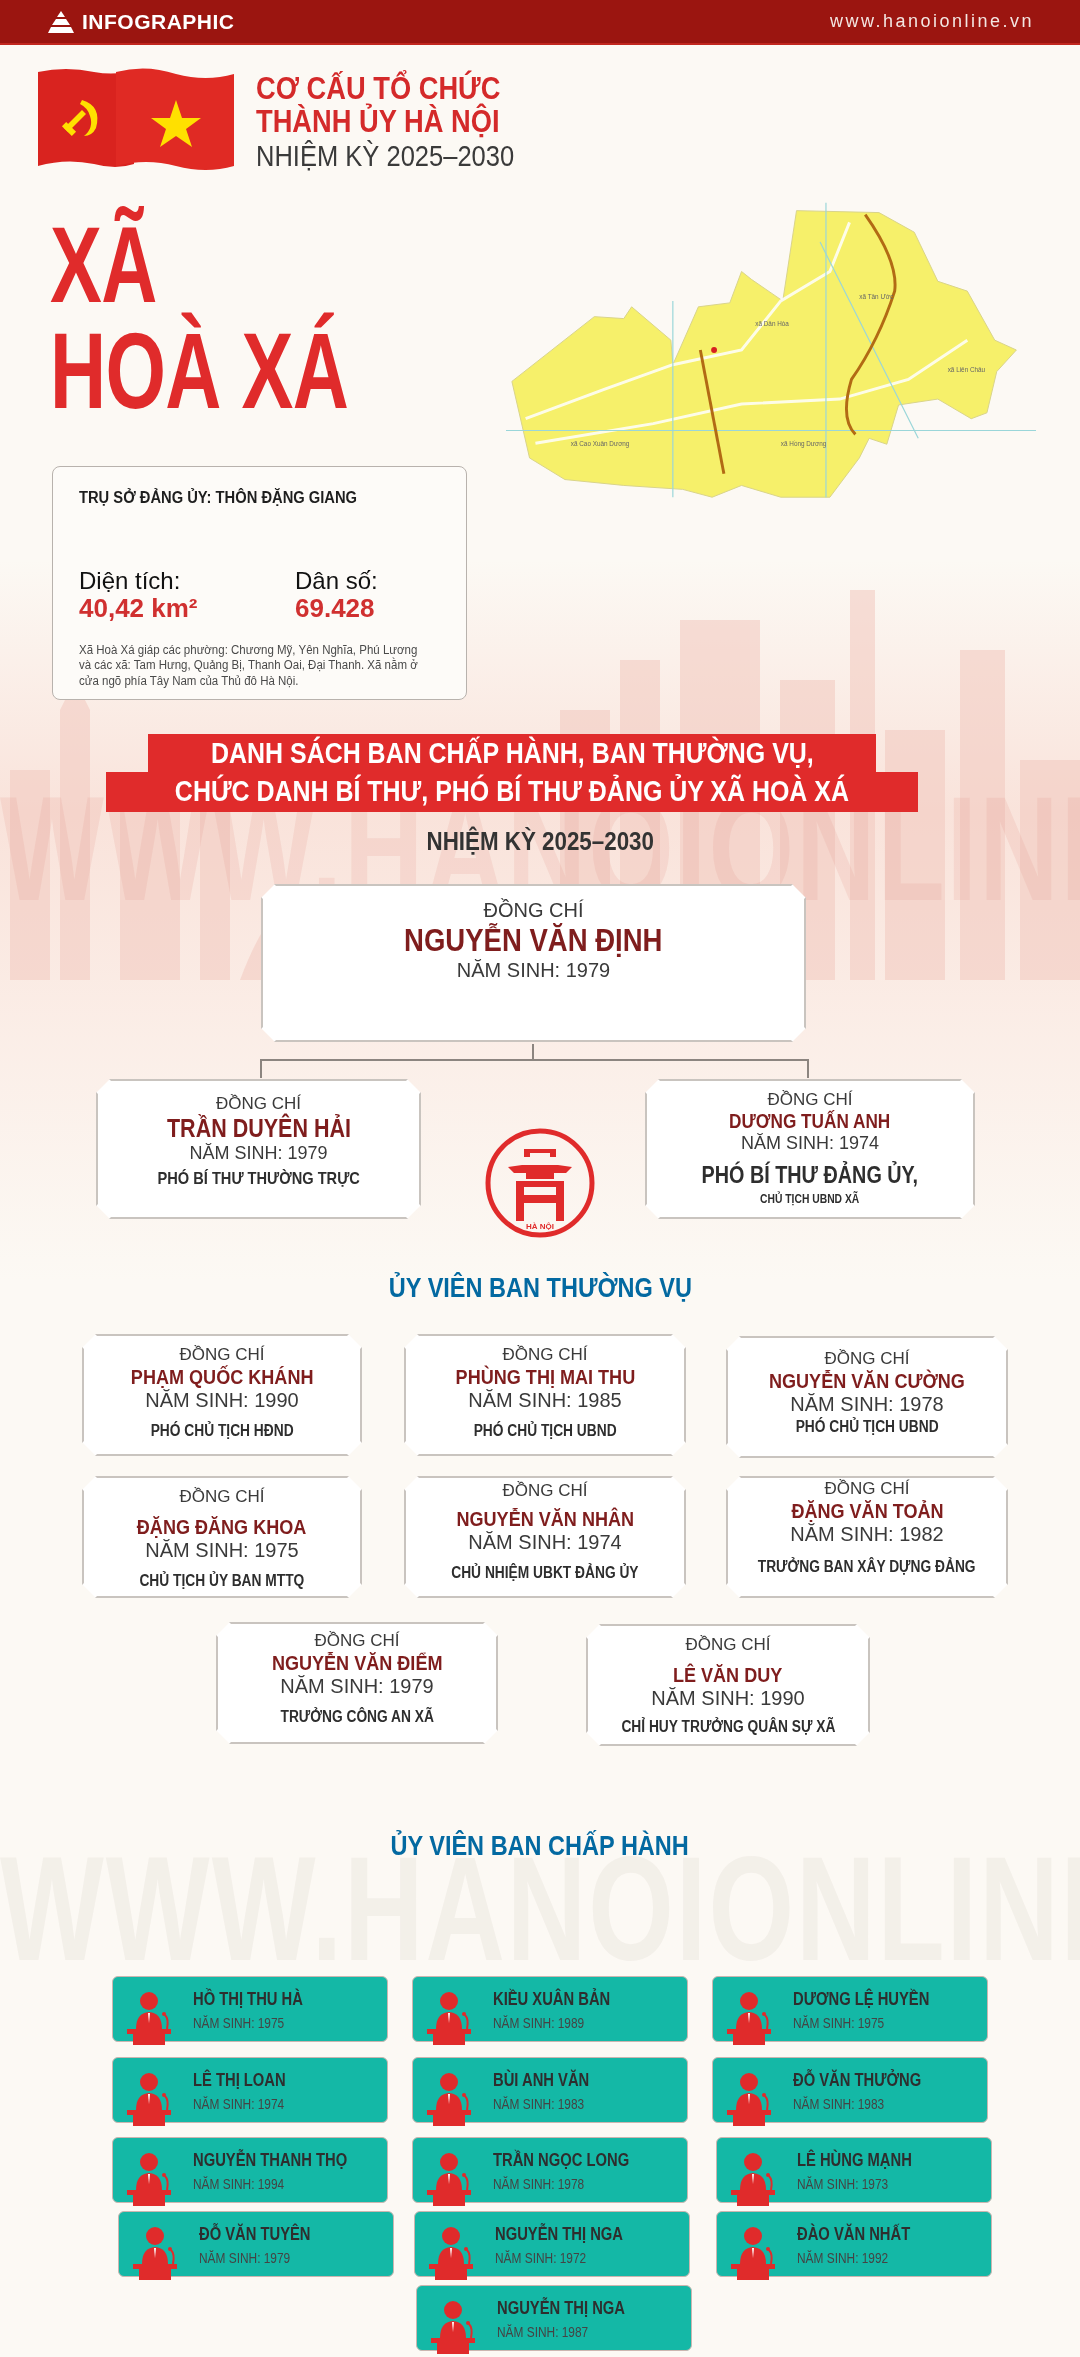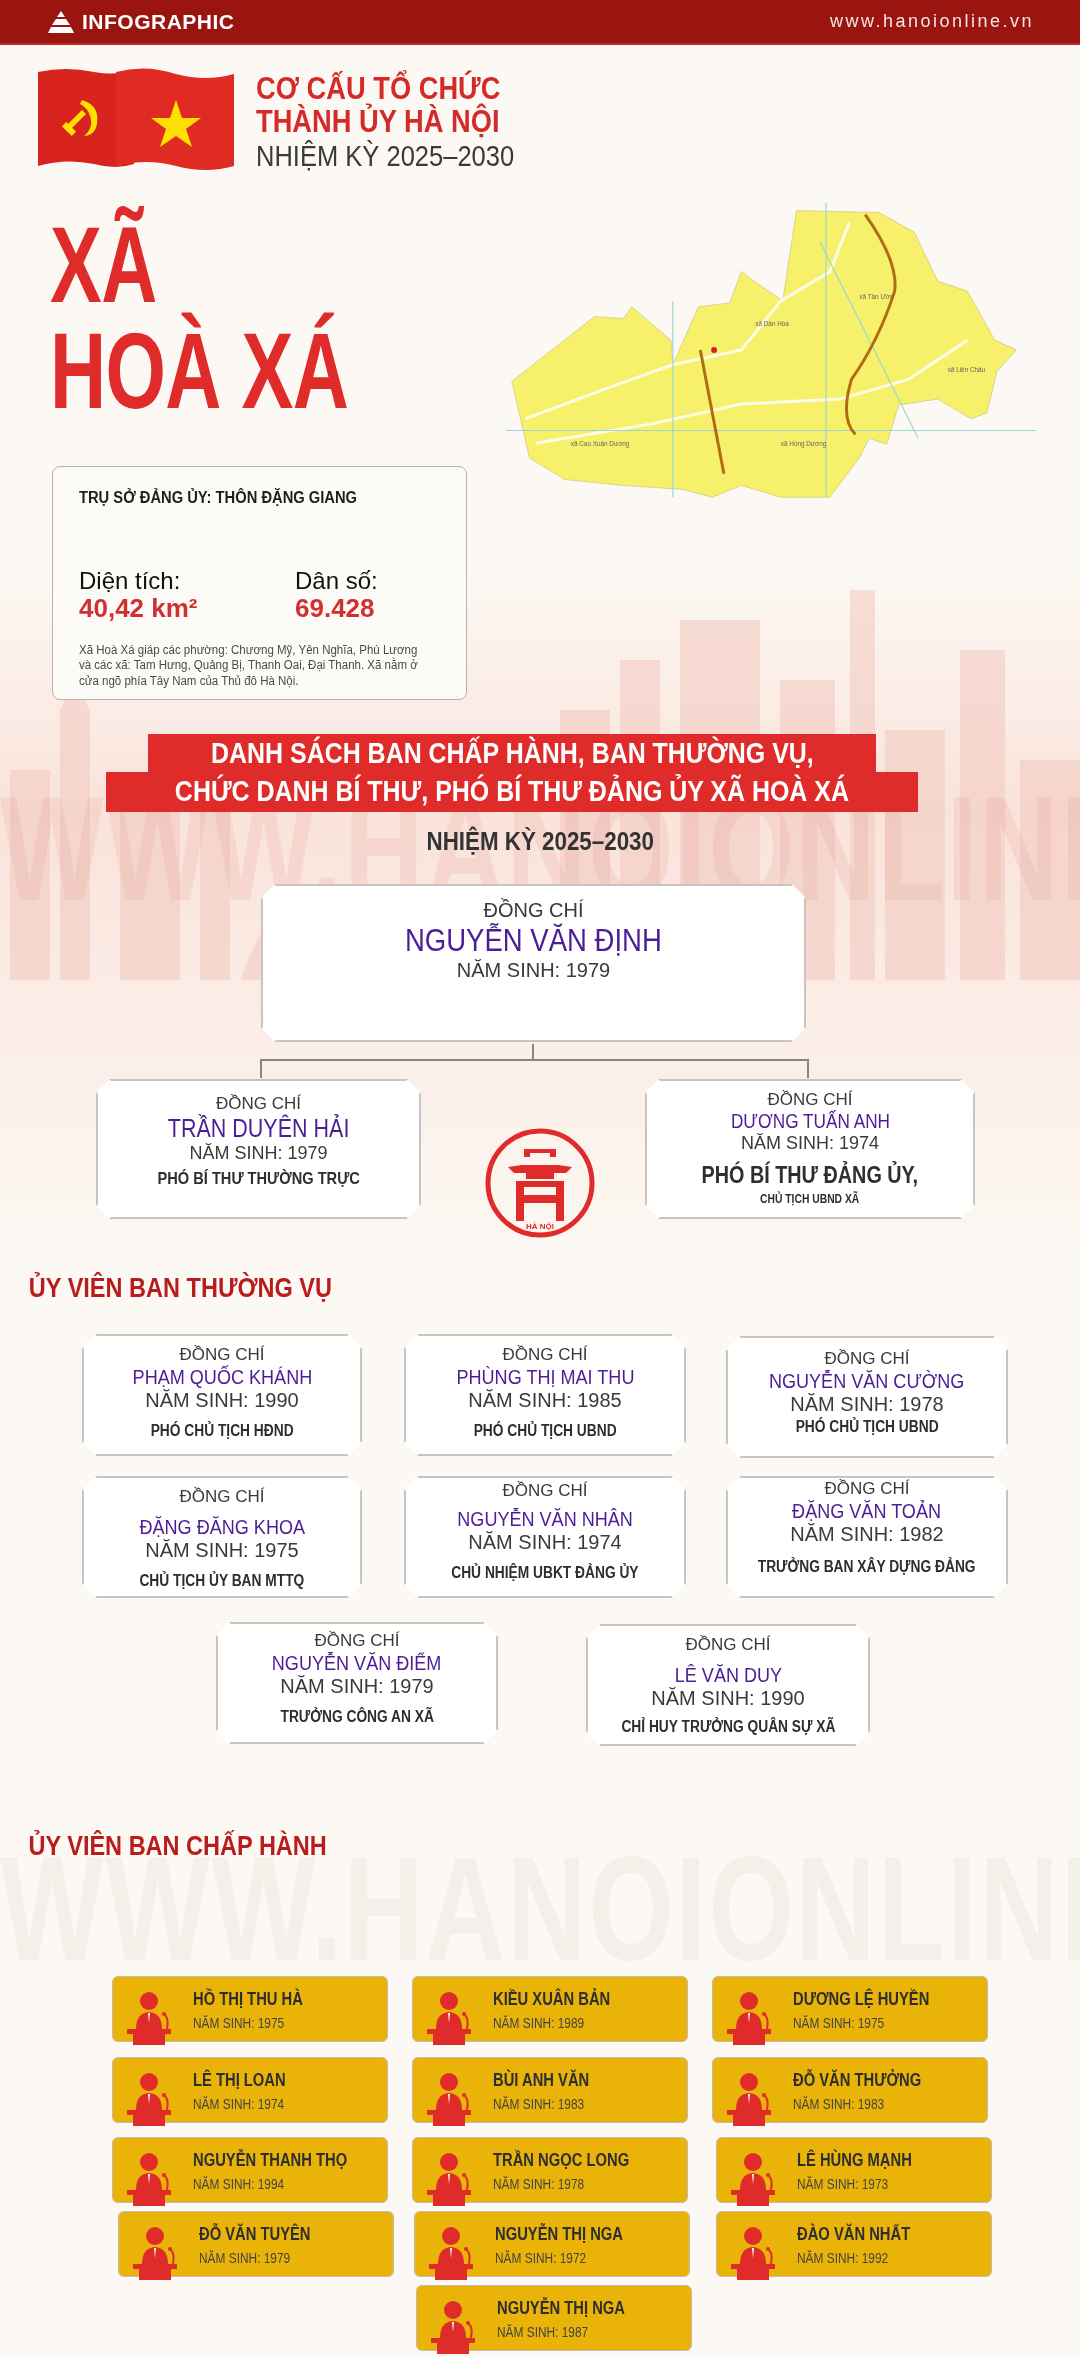"NGUYỄN VĂN ĐỊNH" .t-name { color: #4c1d95 -> #7f1d1d; font-weight: normal -> bold }
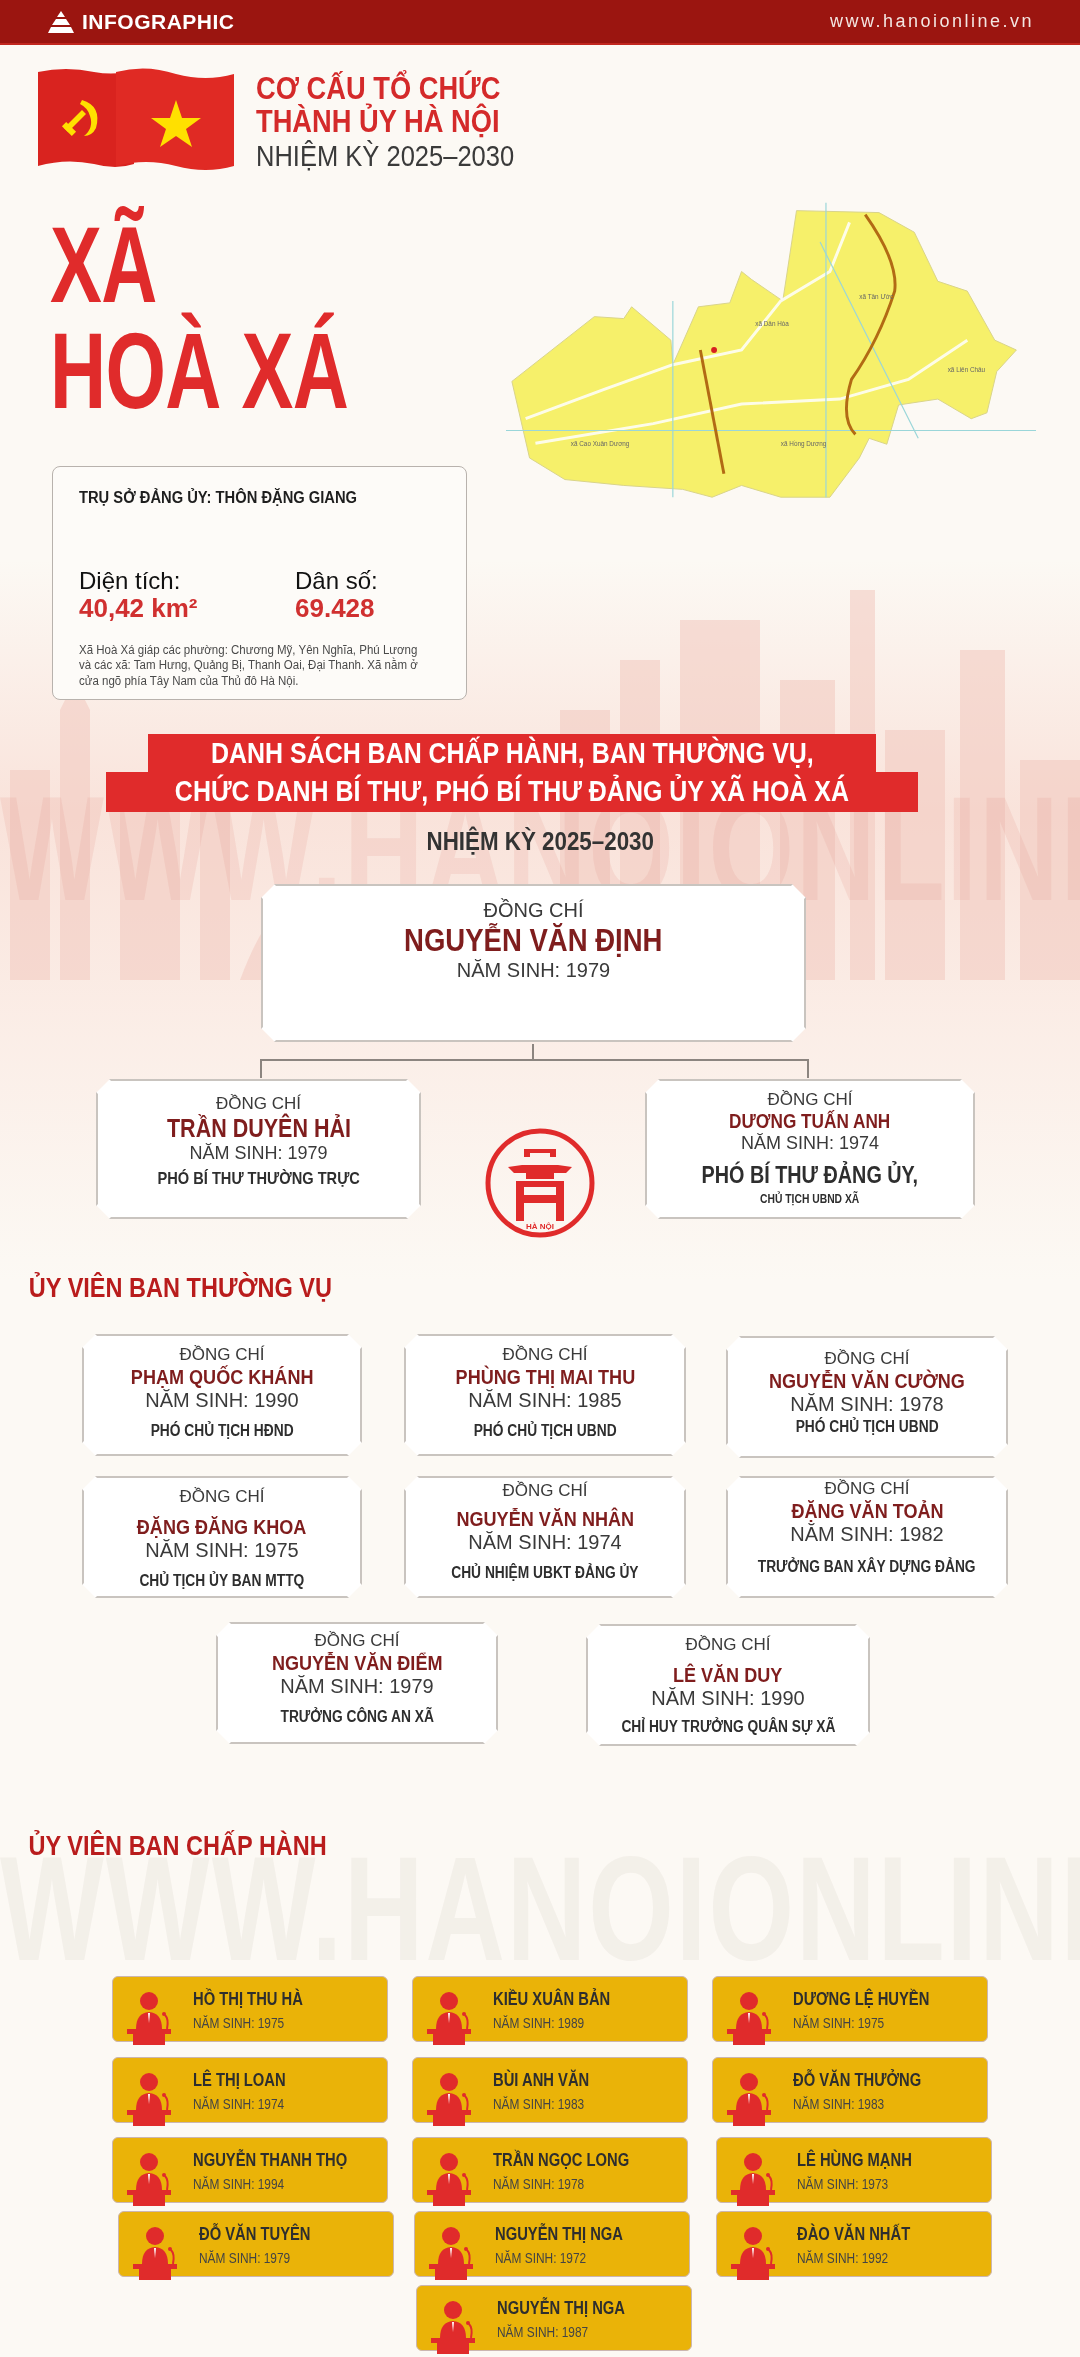"ỦY VIÊN BAN THƯỜNG VỤ" .section-title { color: #b91c1c -> #0369a1; text-align: none -> center }
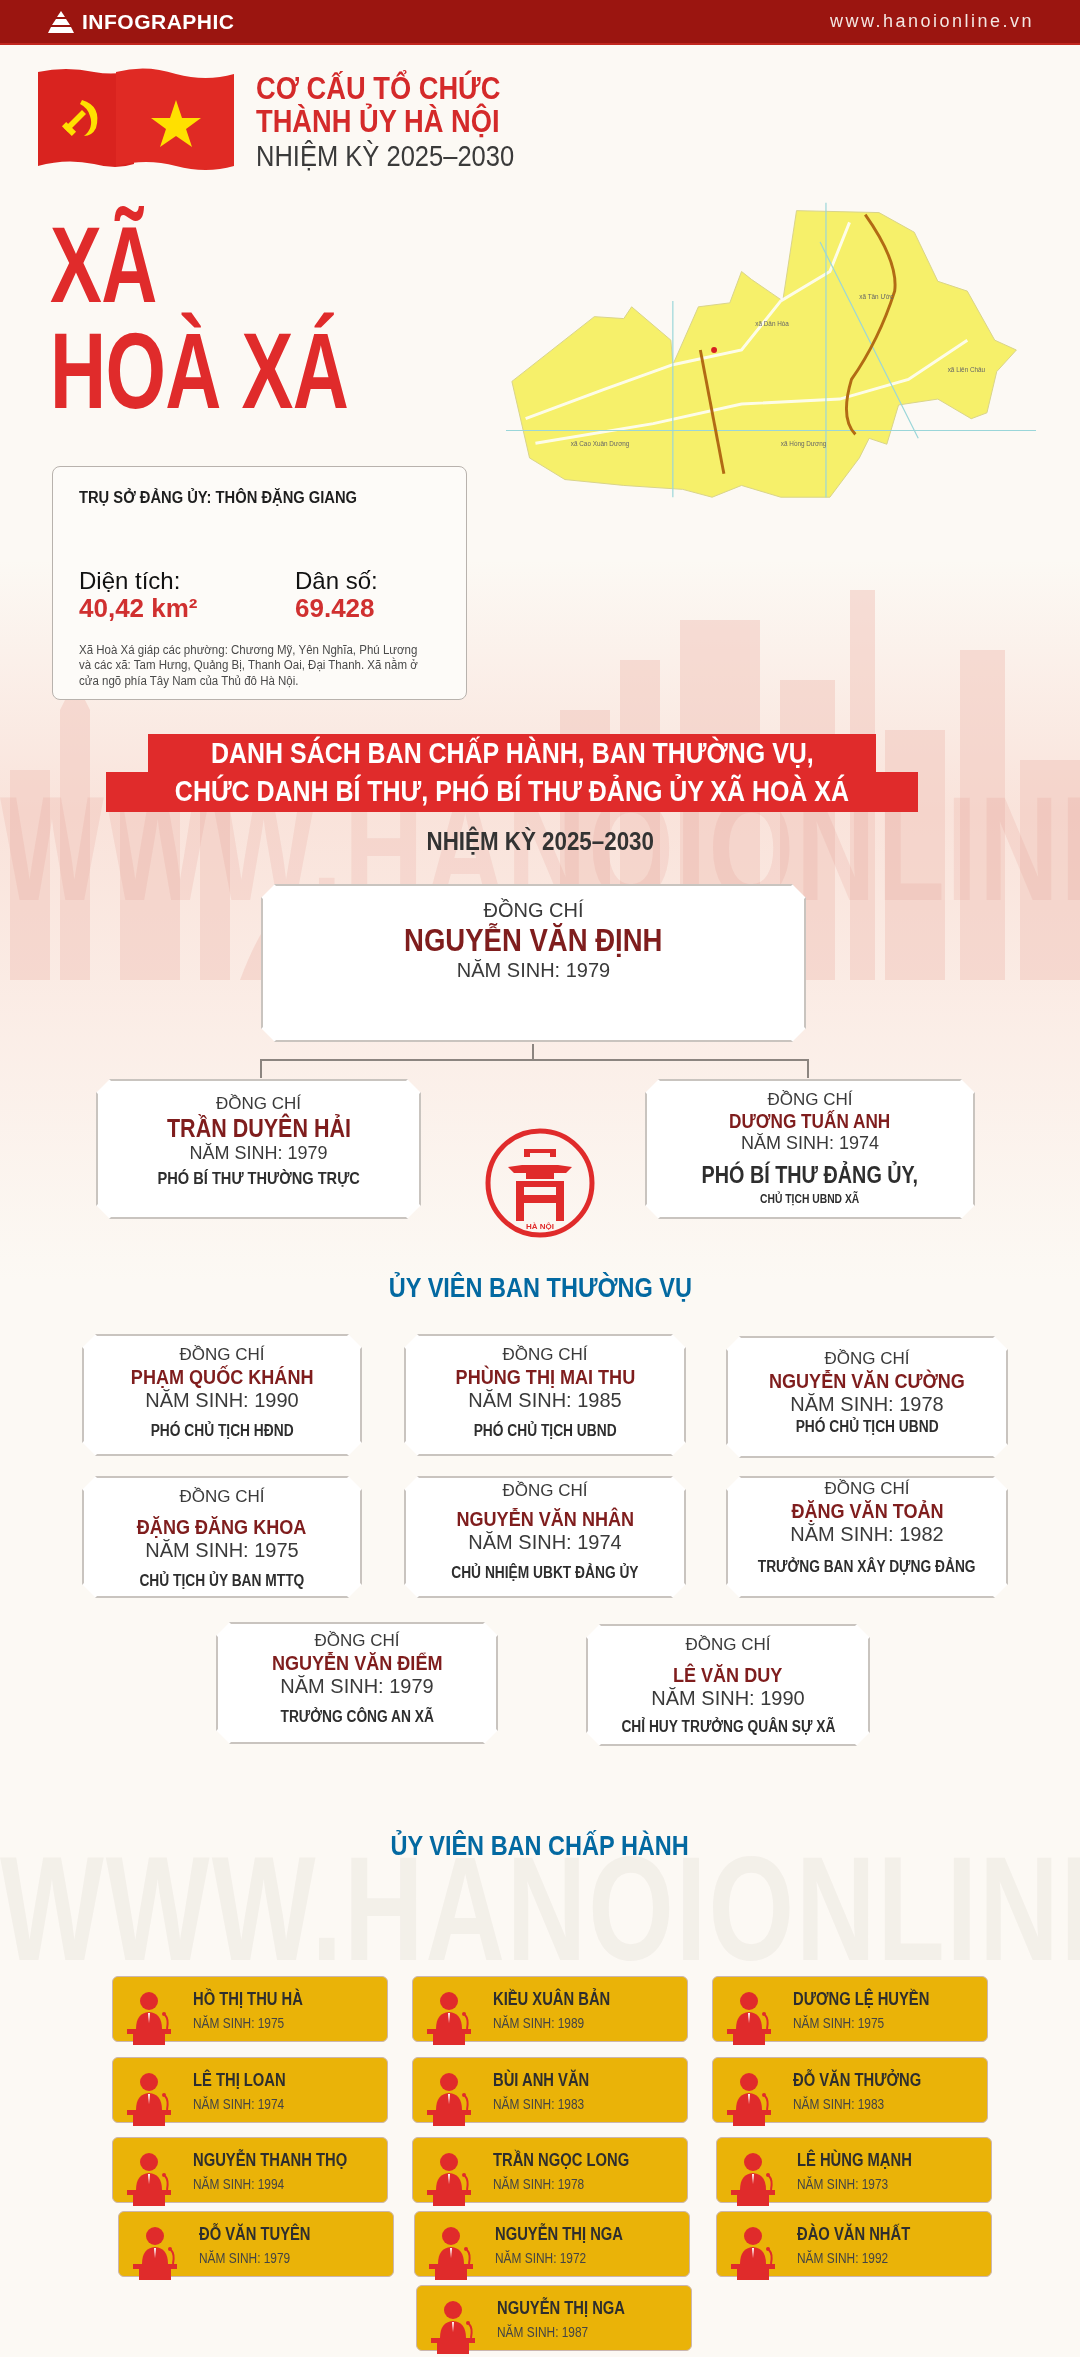"HỒ THỊ THU HÀ" .member { background: #eab308 -> #14b8a6 }
